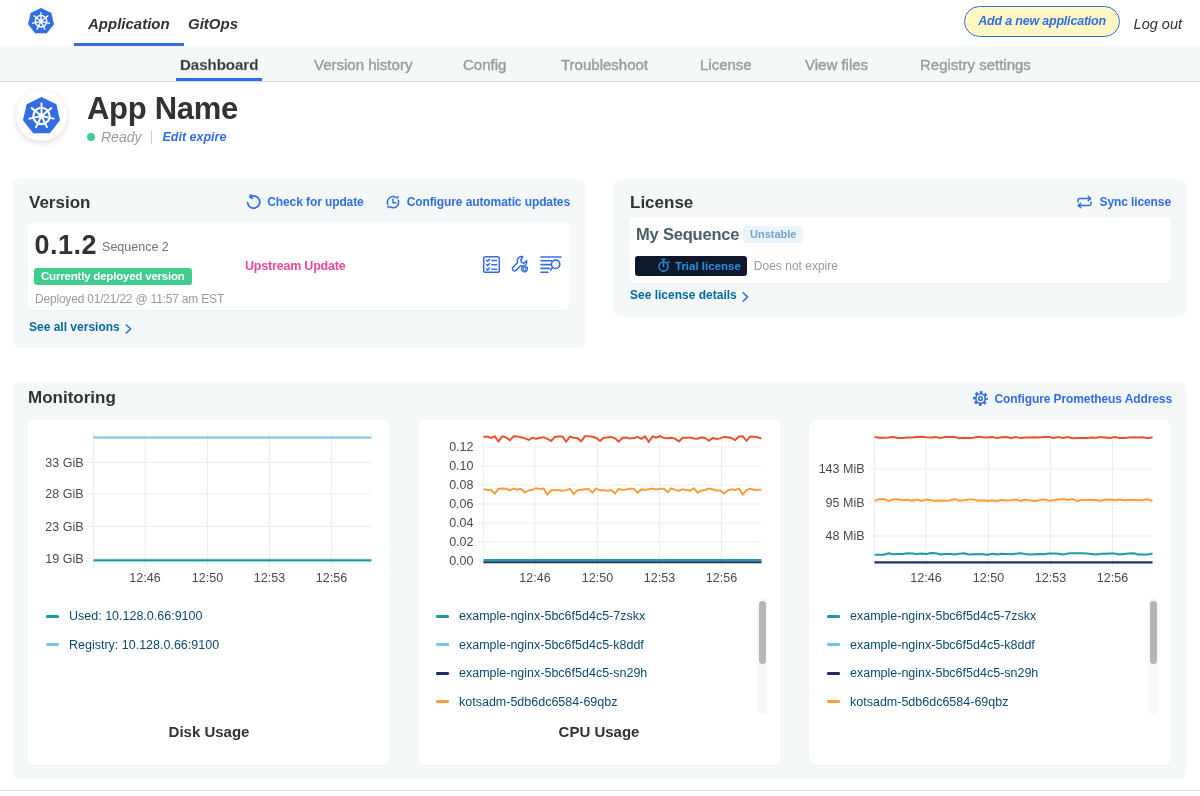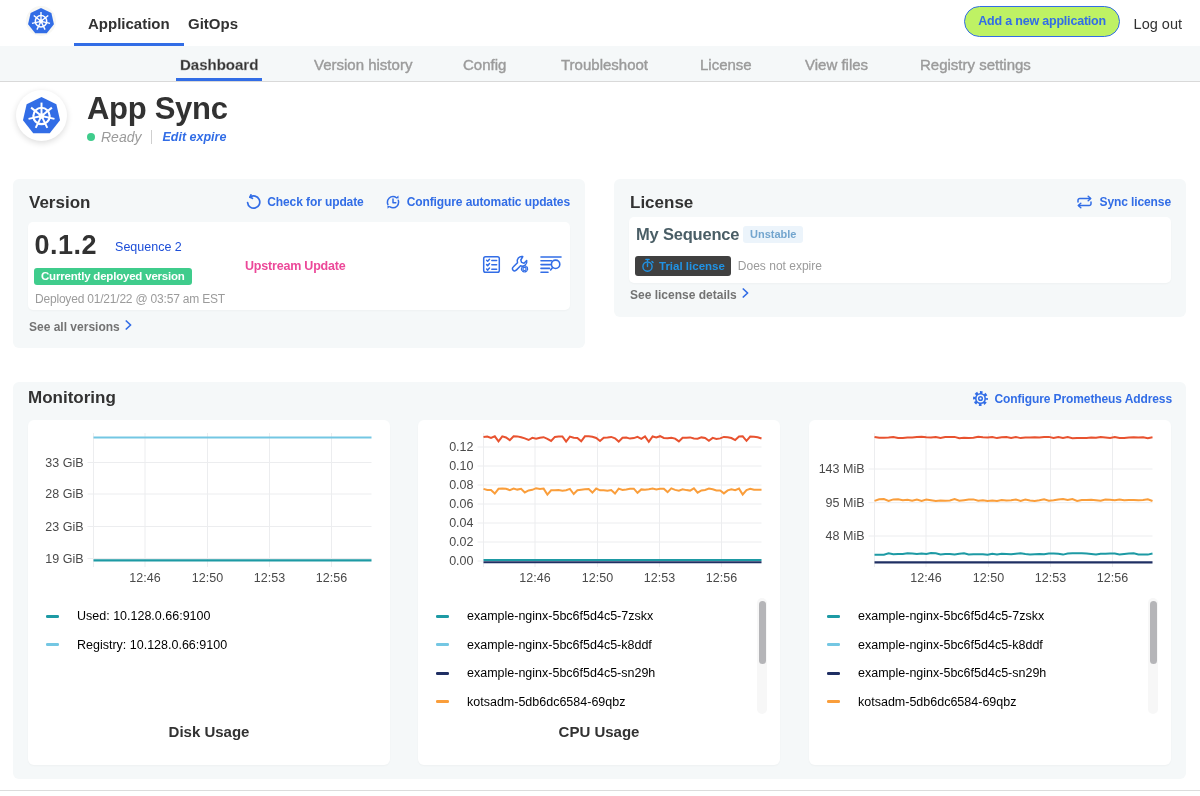"Application" .topnav { font-style: none -> italic }
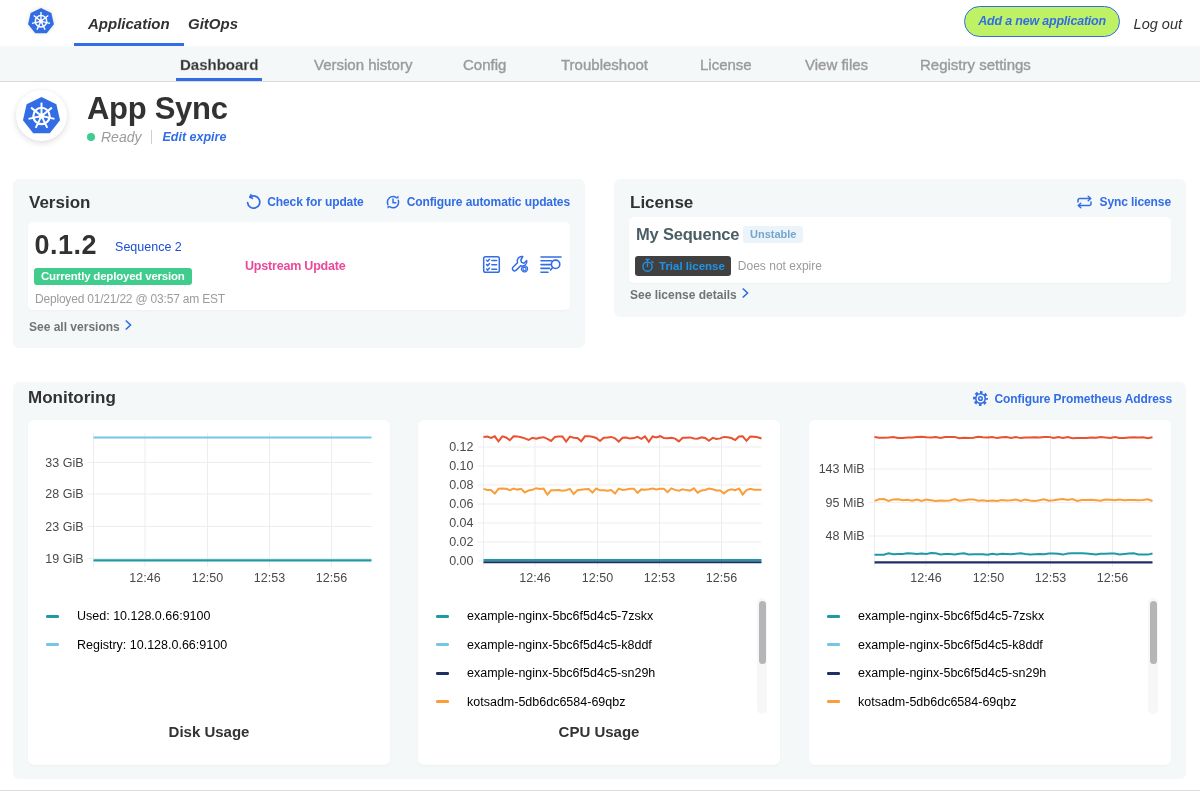"Add a new application" .addbtn { background: #bef264 -> #fef9c3 }
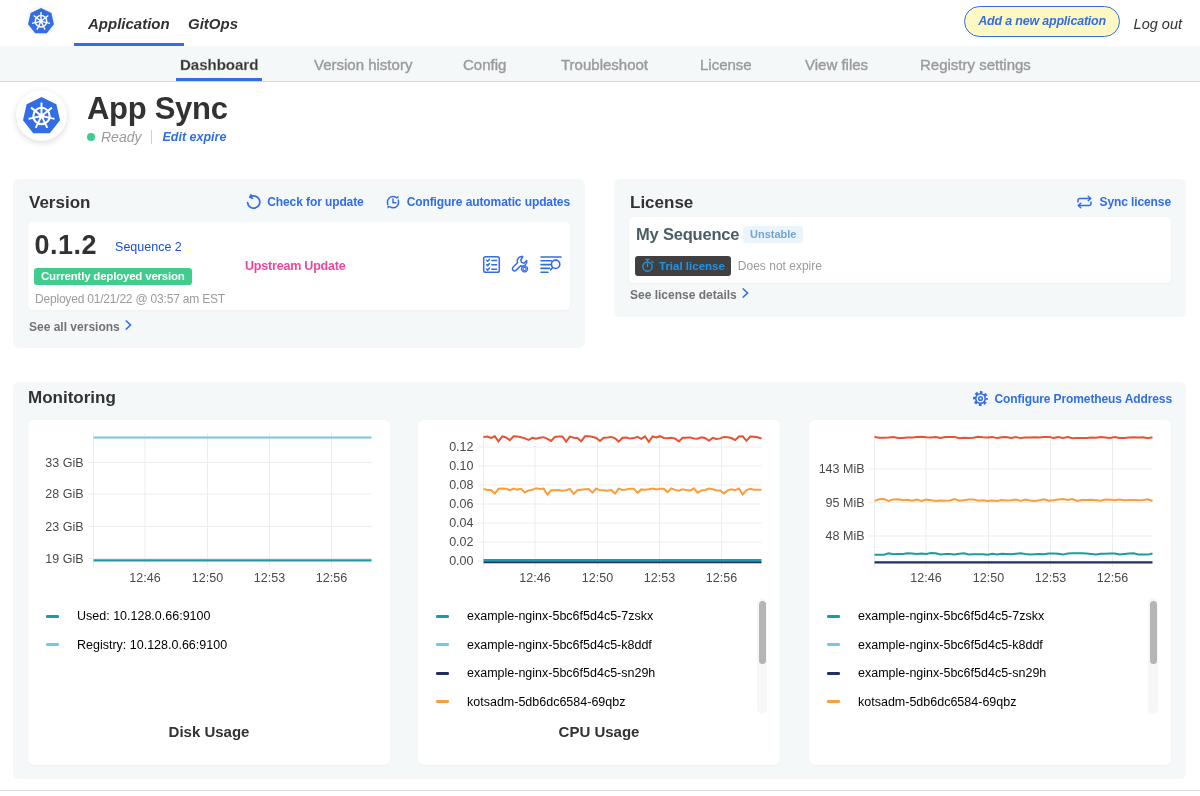"App Sync" div.appname { text: Sync -> Name }
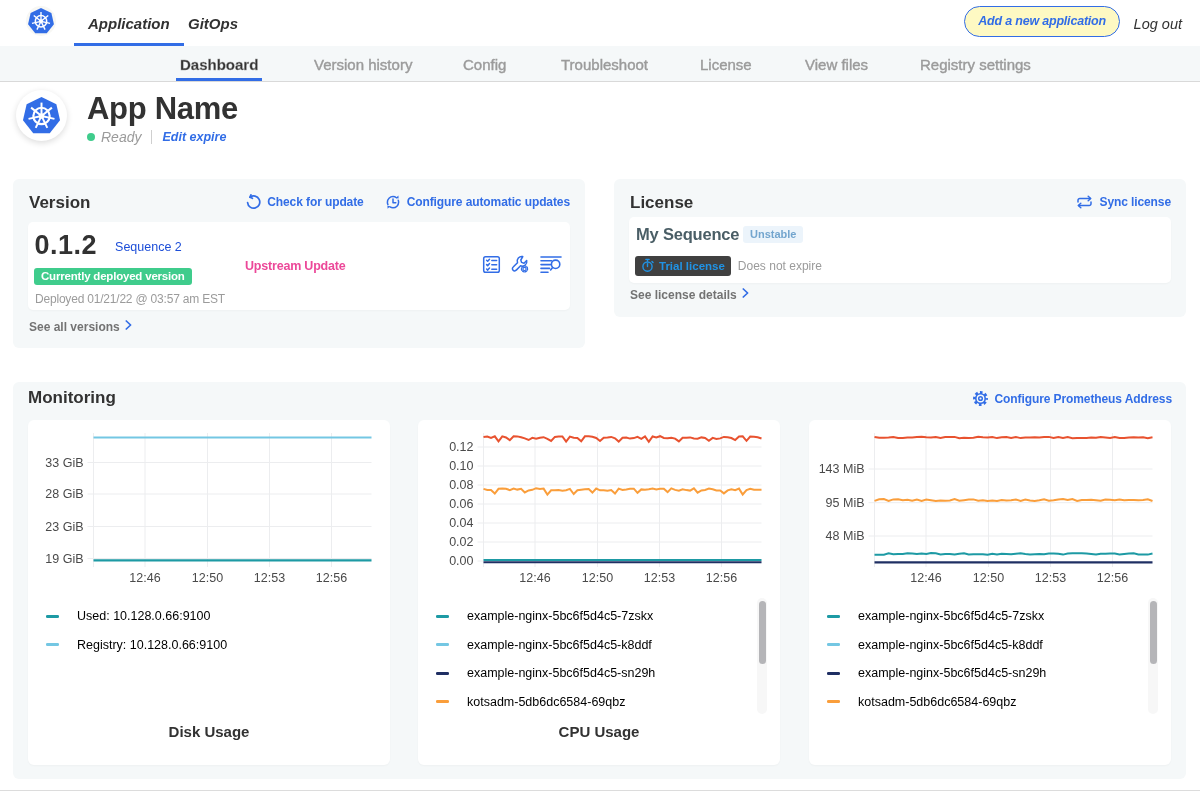"Sequence 2" .seq { color: #1d4ed8 -> #737373; margin-left: 18px -> 5px }
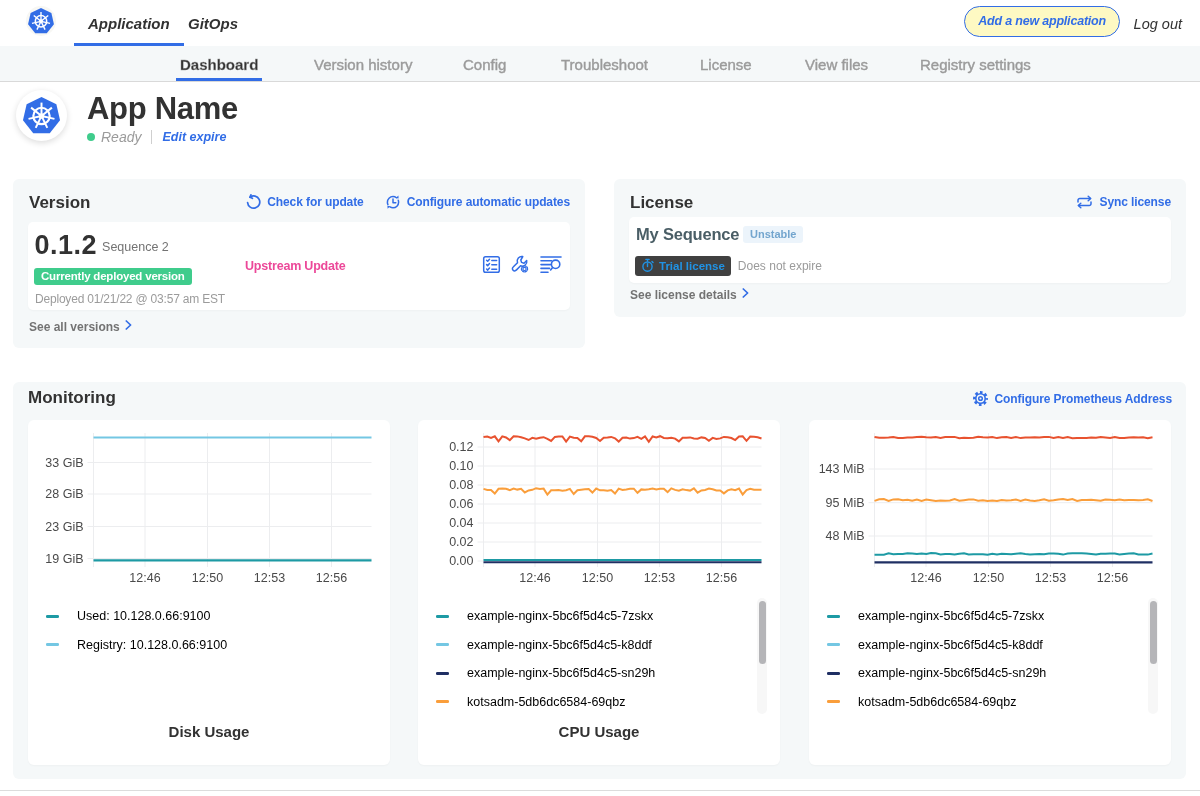"Trial license" .badge-t { background: #404040 -> #0f172a; padding: 2px 6px 3px 5px -> 2px 6px 3px 21px }
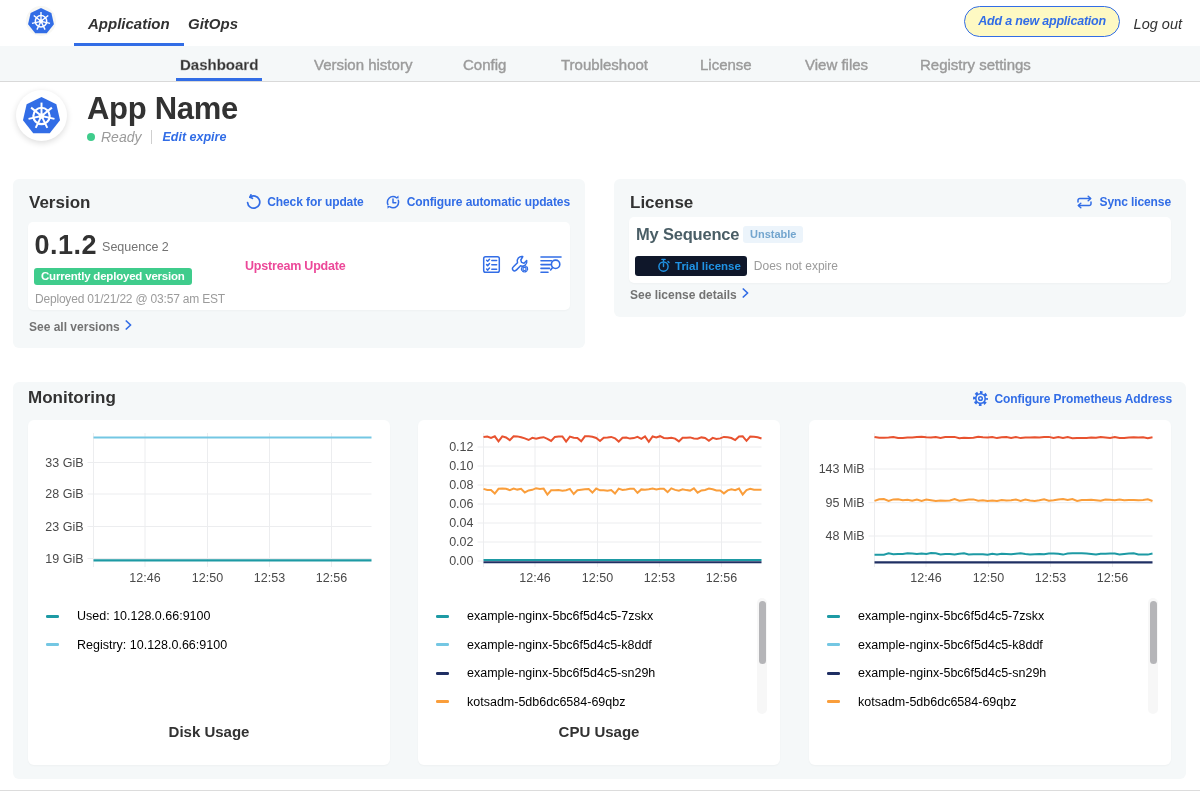"Deployed 01/21/22 @ 03:57 am" div.deployed { text: 03:57 -> 11:57 }
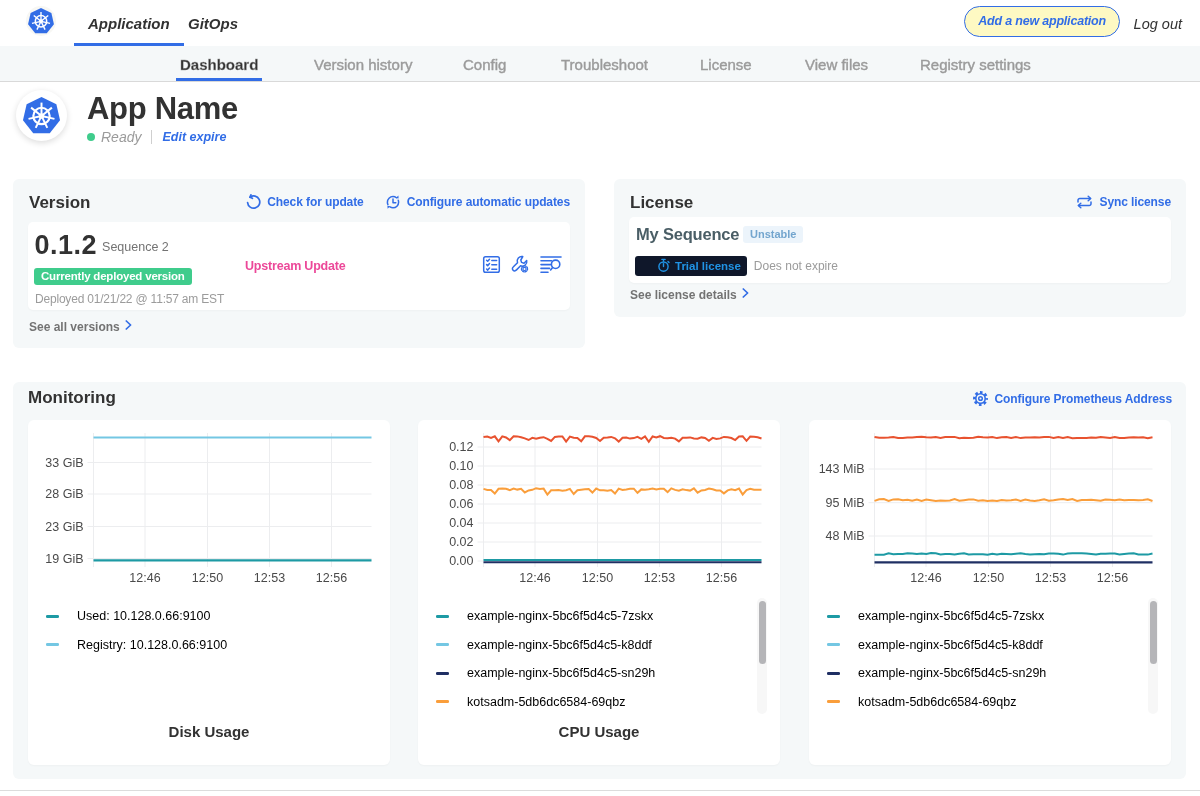"See license details" .seelink { align-items: flex-start -> flex-end; color: #737373 -> #0369a1 }
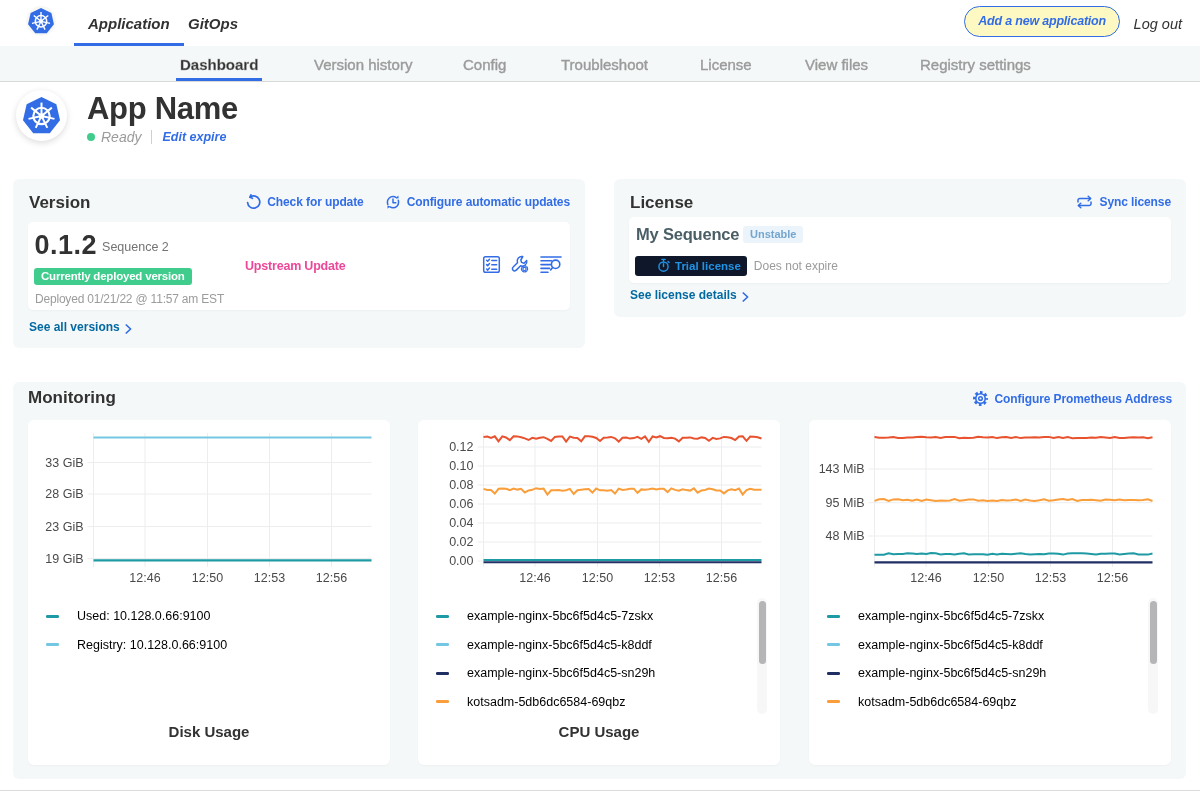"Used: 10.128.0.66:9100" .ltxt { color: #000000 -> #0c4a6e; margin-left: 18px -> 10px }
